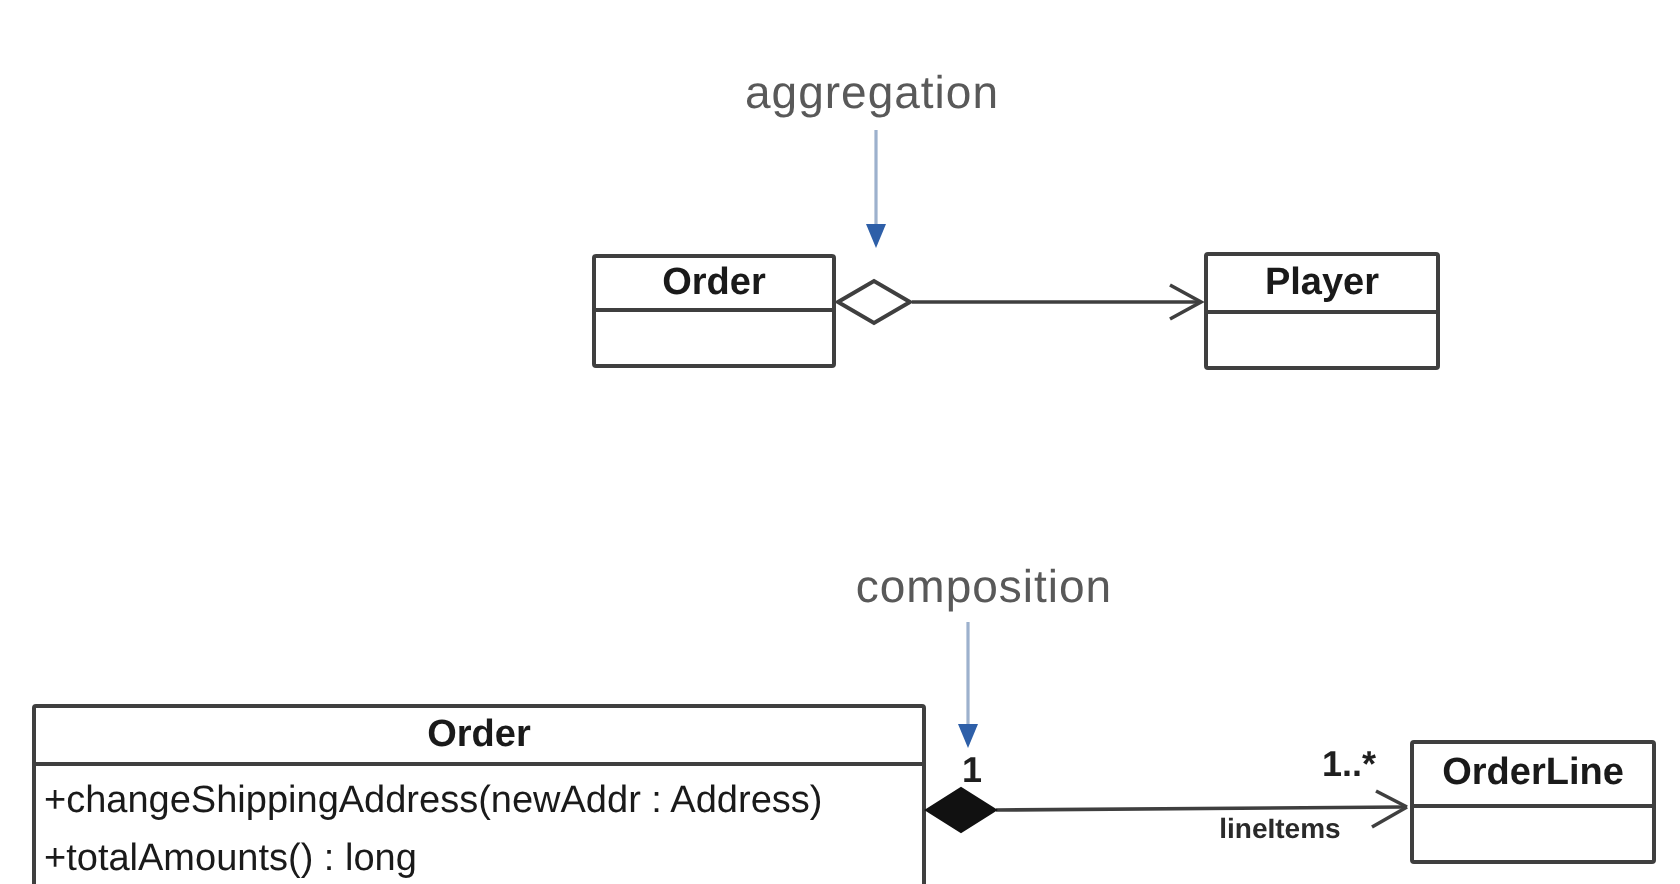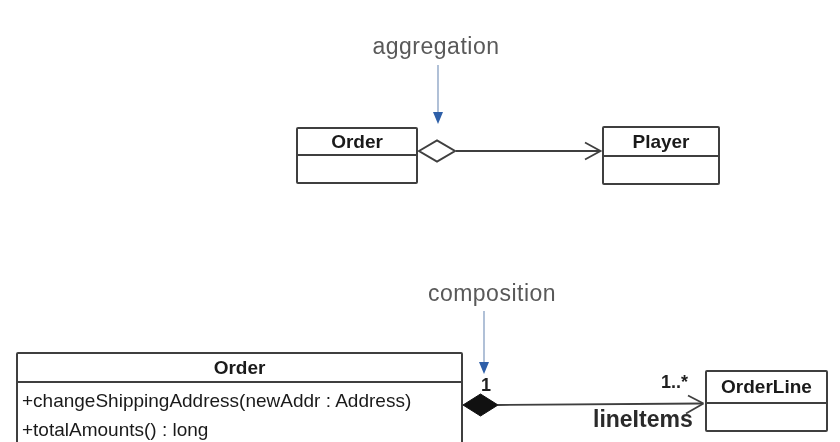"lineItems" .role-label { font-size: 23px -> 14px }
